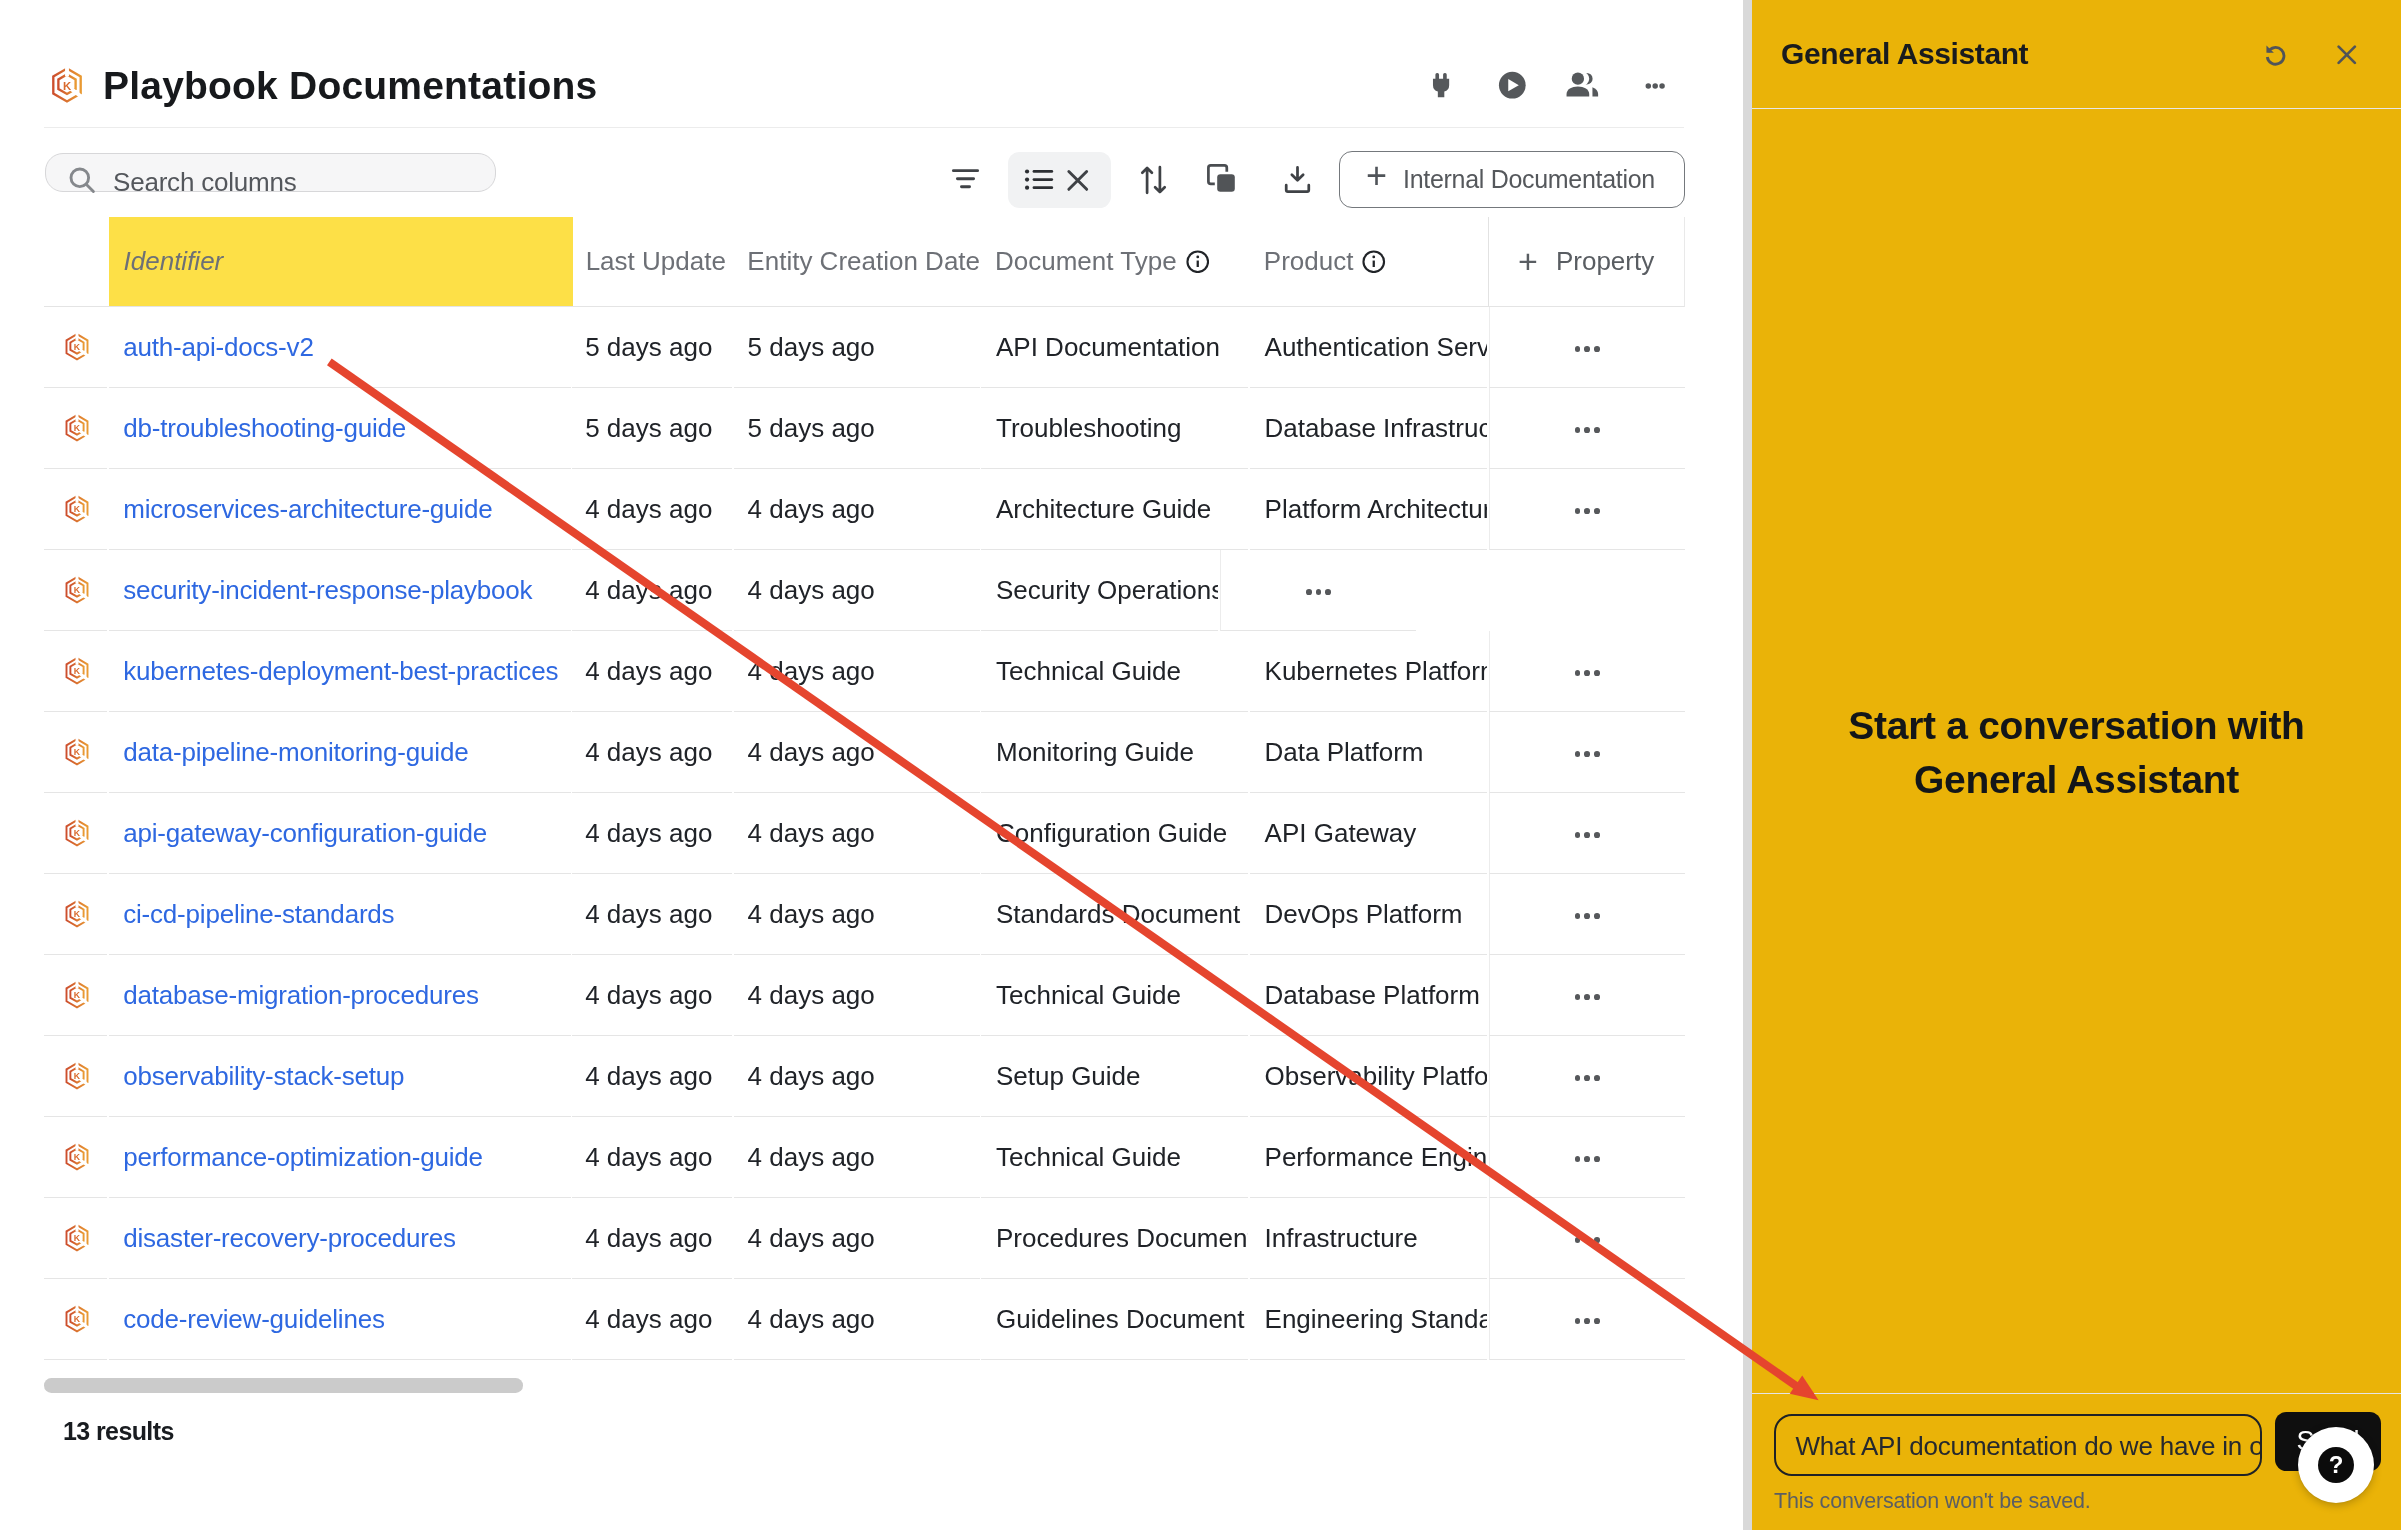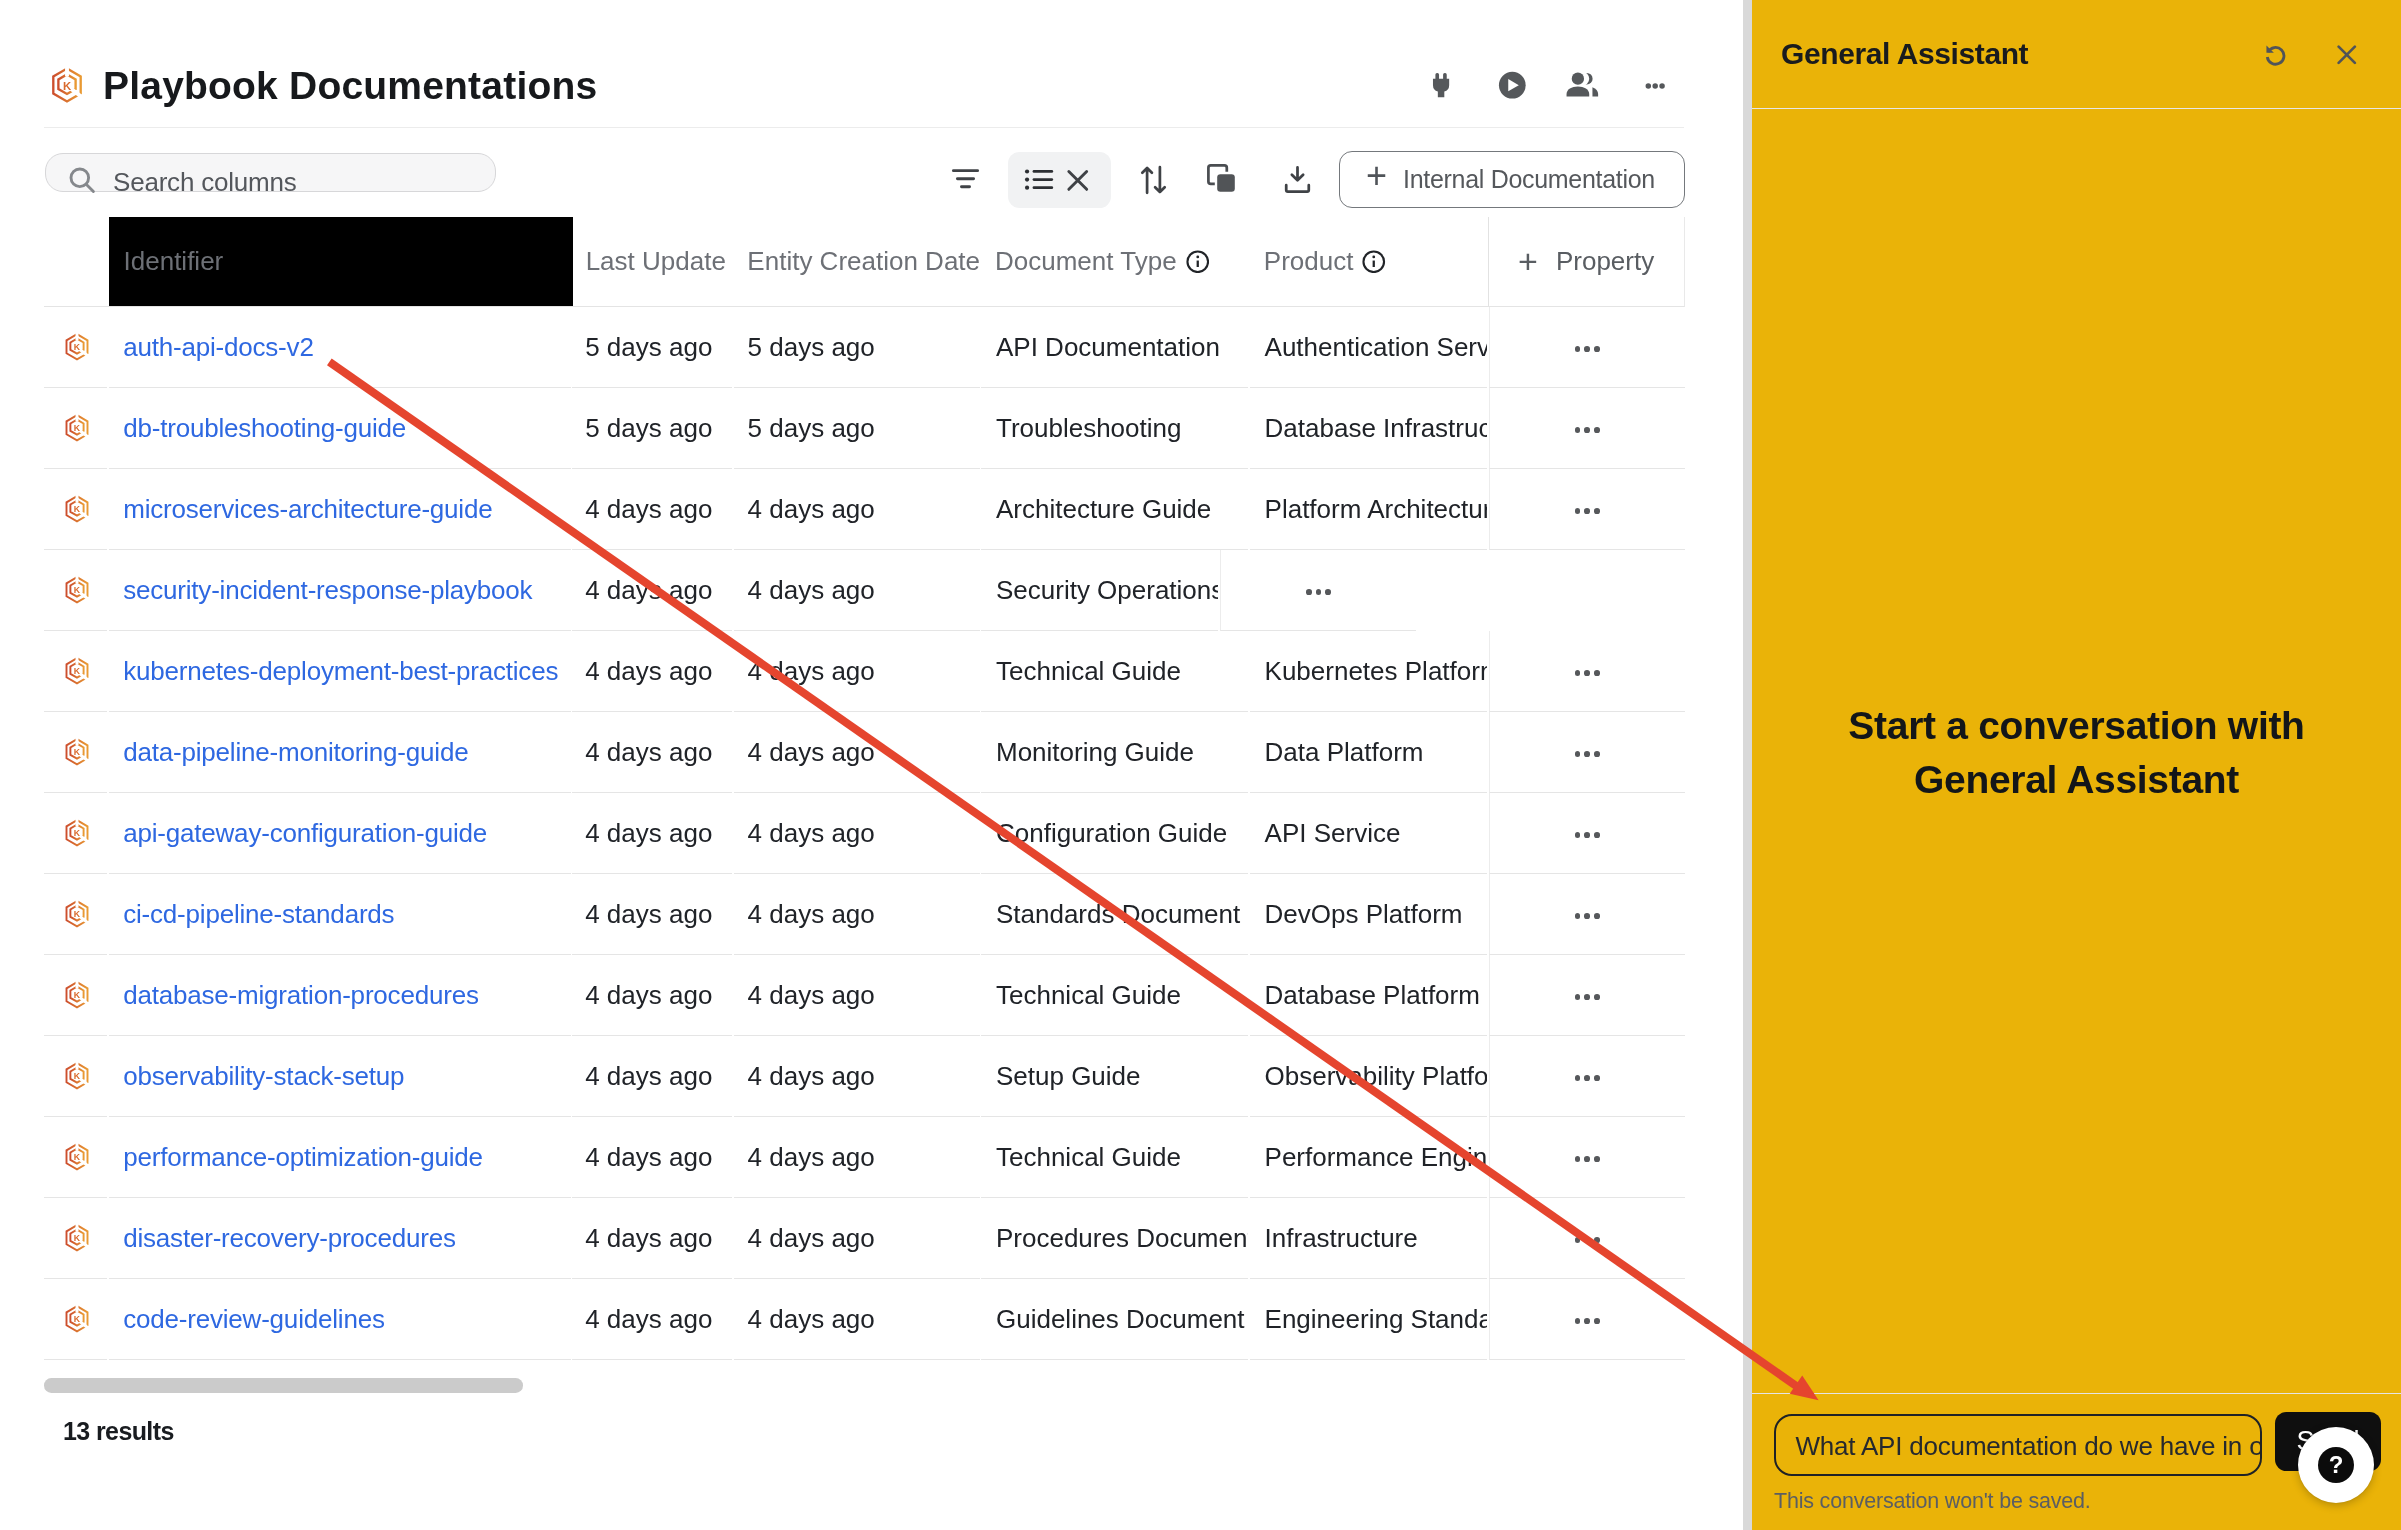"Identifier" #thead .hc.c2 { background: #000000 -> #fde047; font-style: none -> italic }
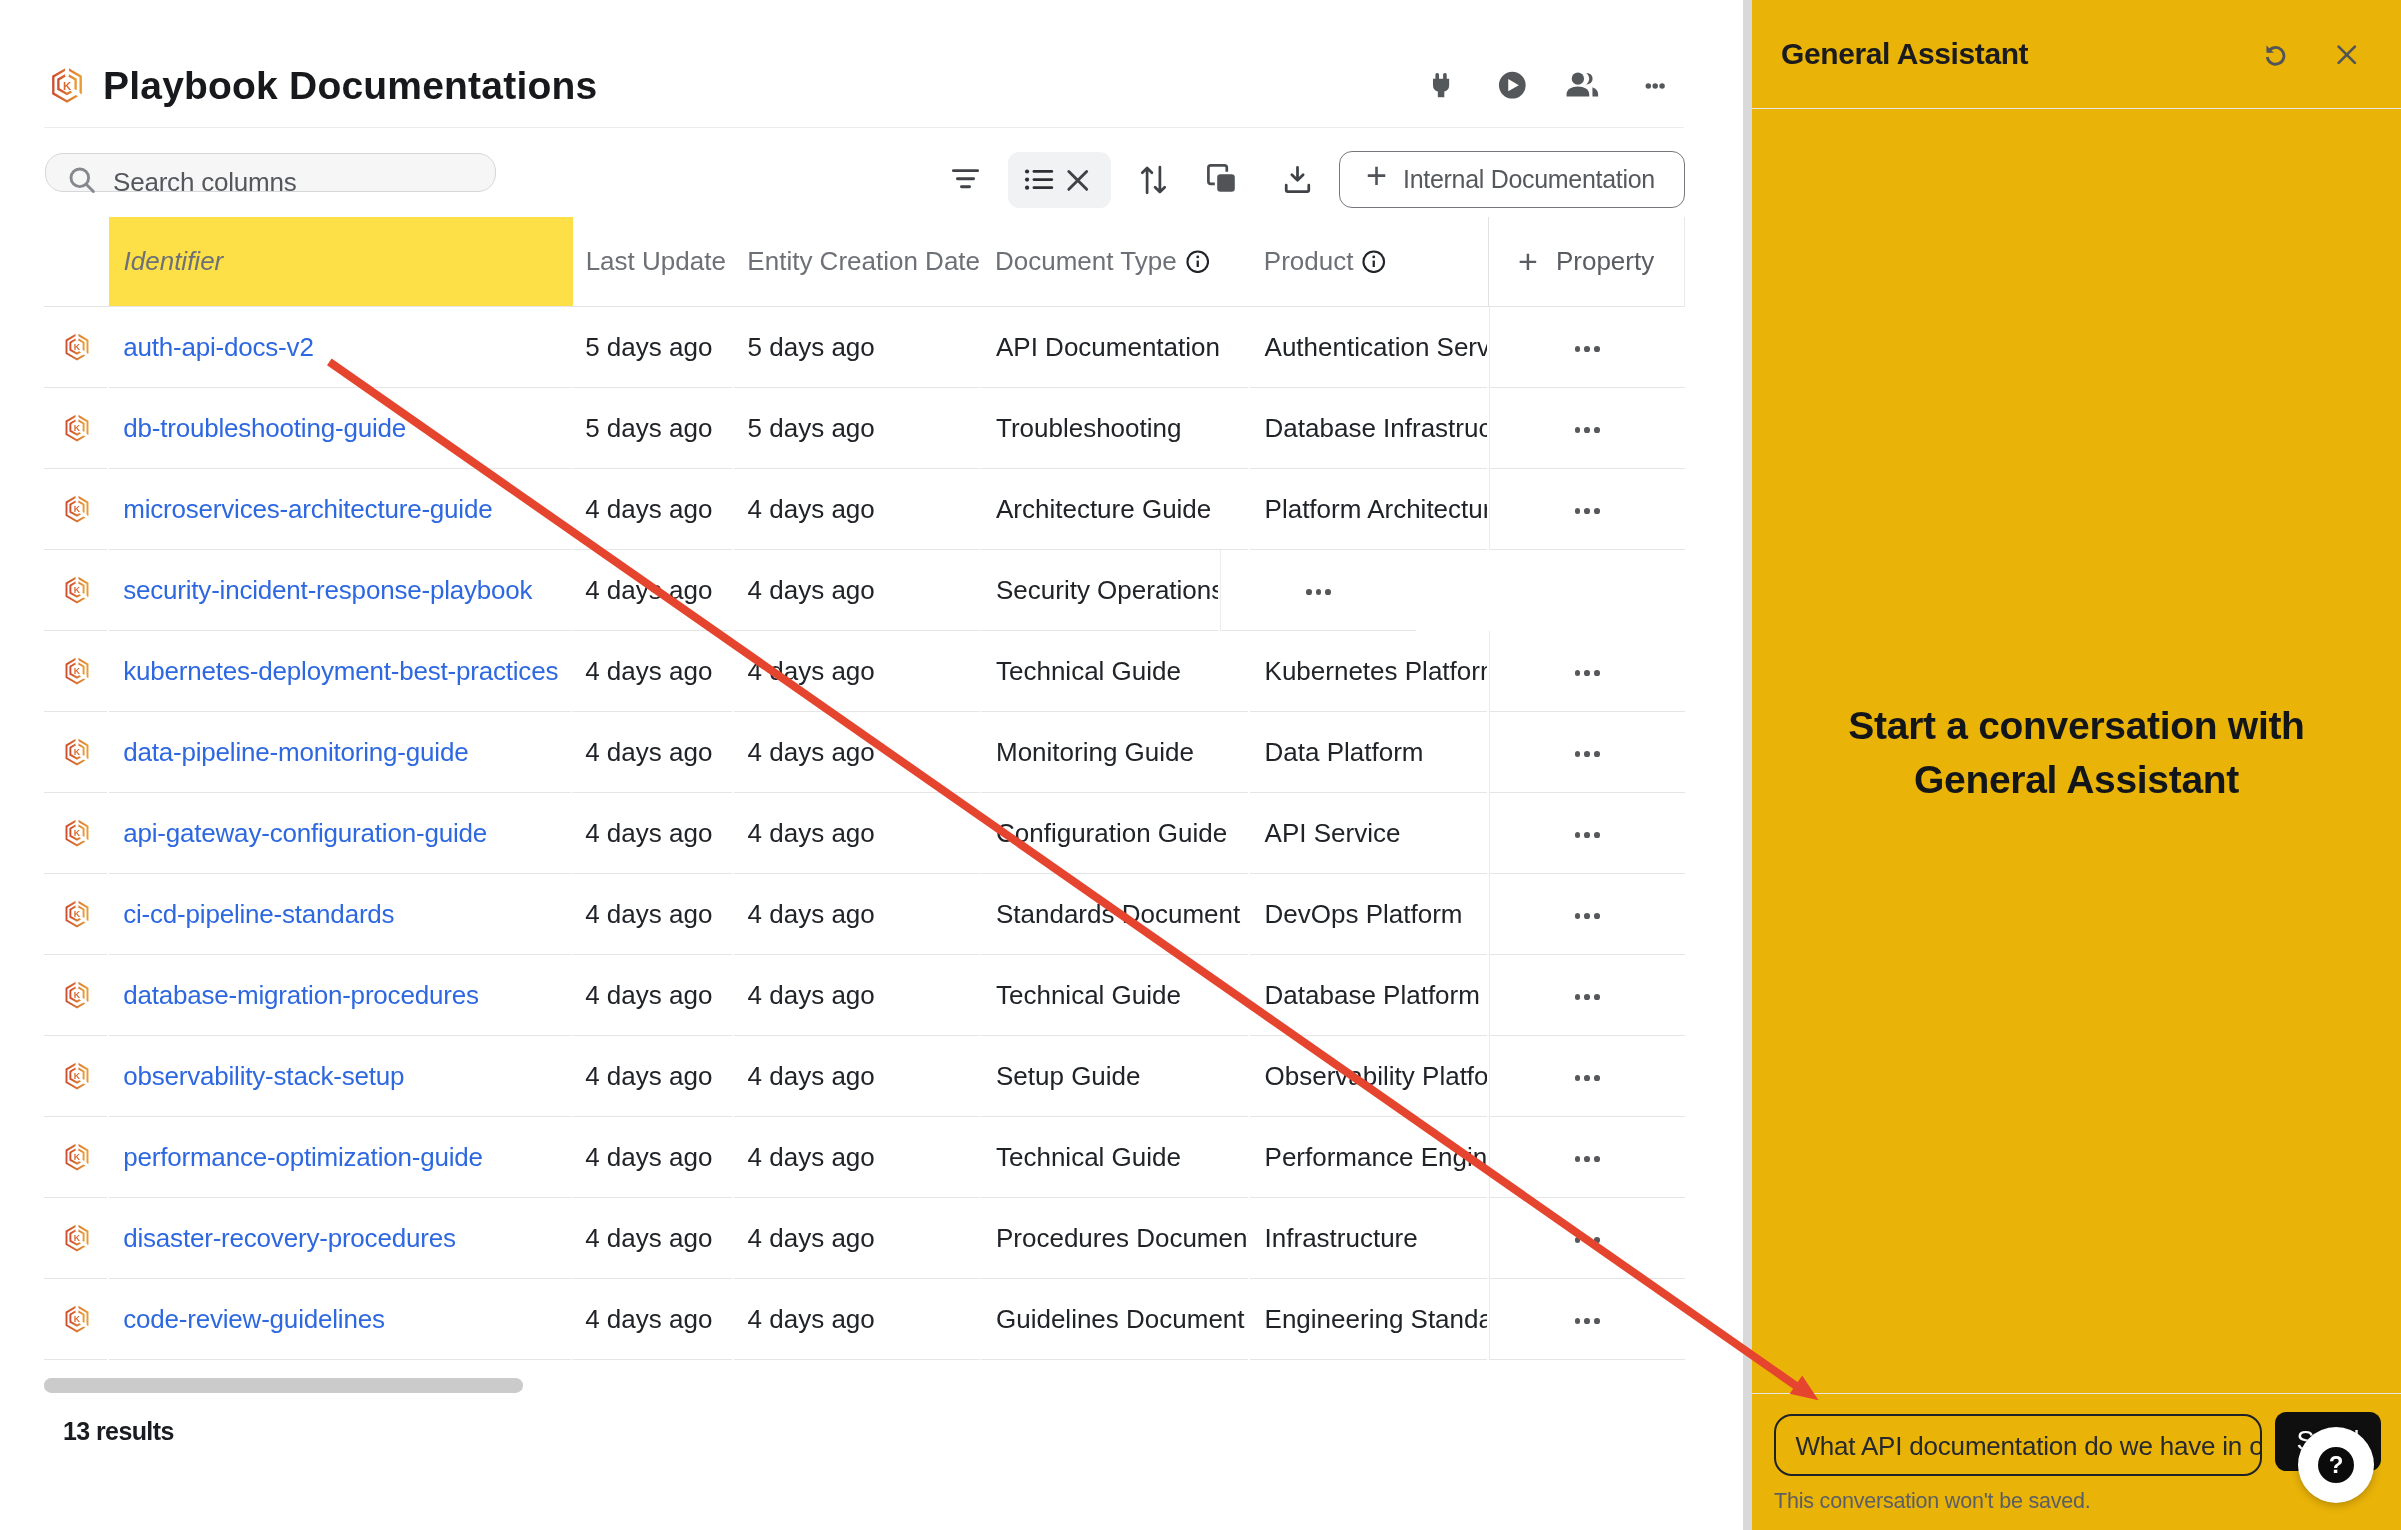"API Service" div.c { text: Service -> Gateway }
